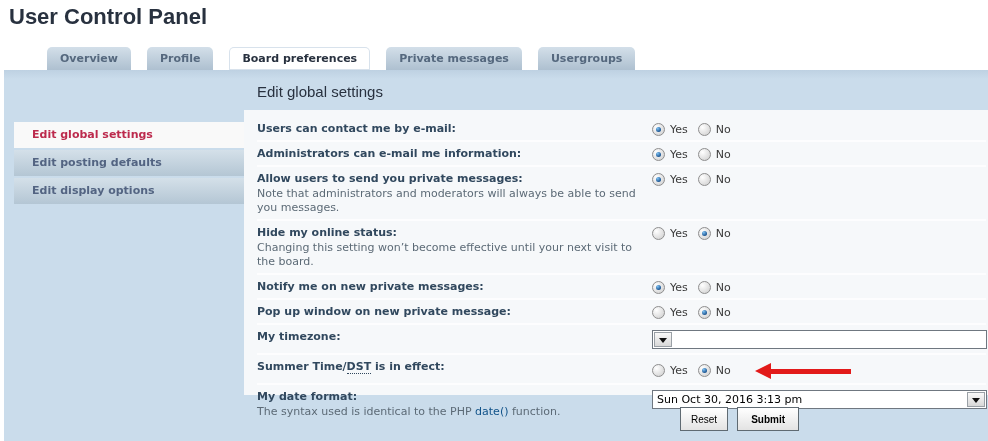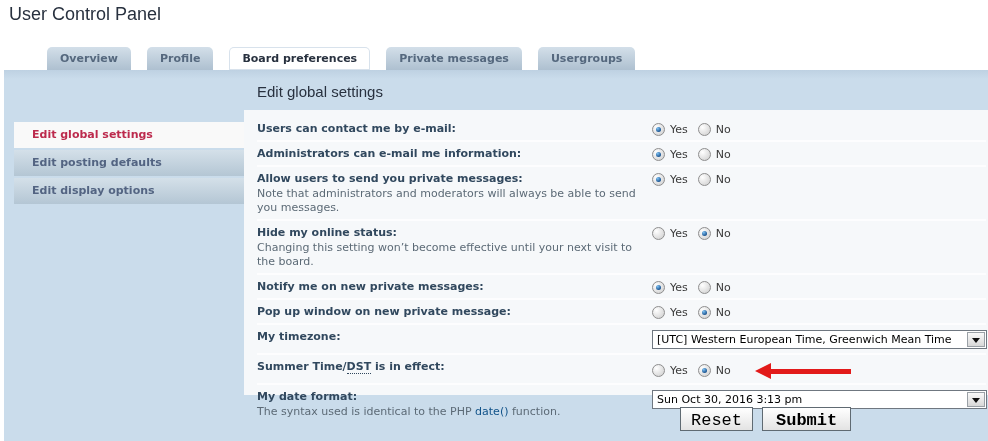"User Control Panel" .page-title { font-size: 18px -> 22px; font-weight: normal -> bold }
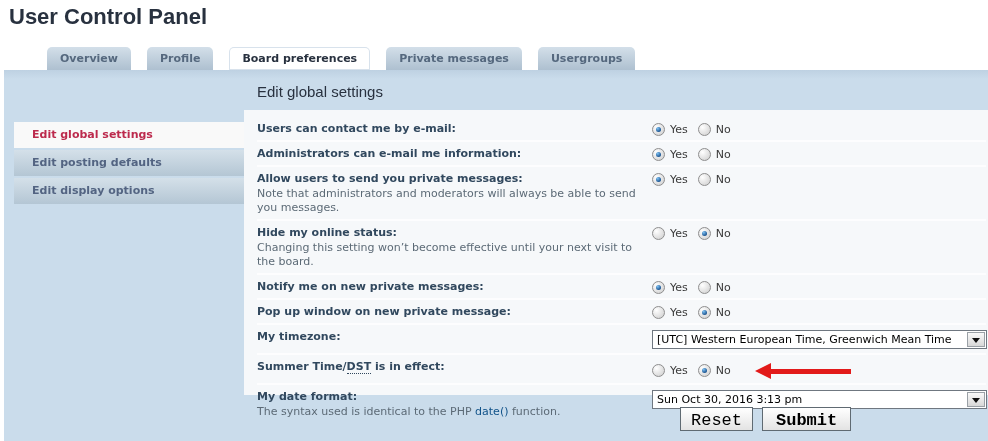"[UTC] Western European Time, Greenwich" span.val { html: <span>[UTC] Western European Time, Greenwich Mean Time</span> -> none }
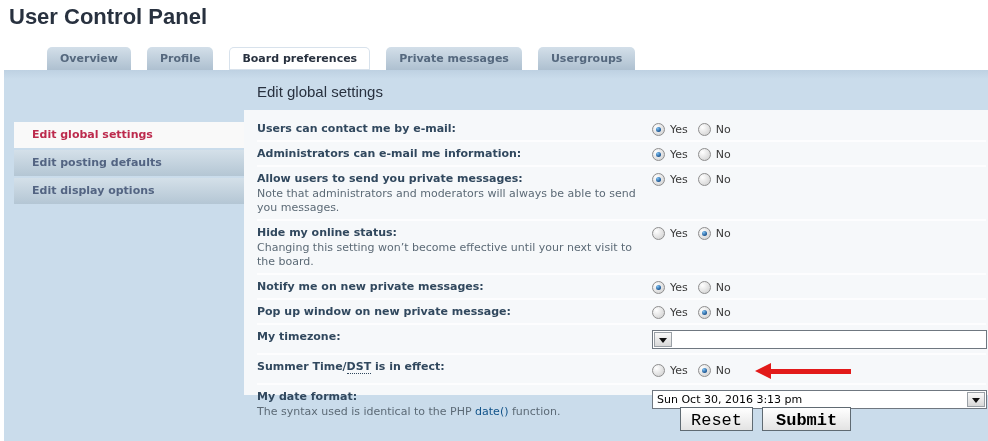"Reset" .fbtn { font-family: Liberation Mono, monospace -> Liberation Sans, sans-serif; font-size: 17px -> 10px }
